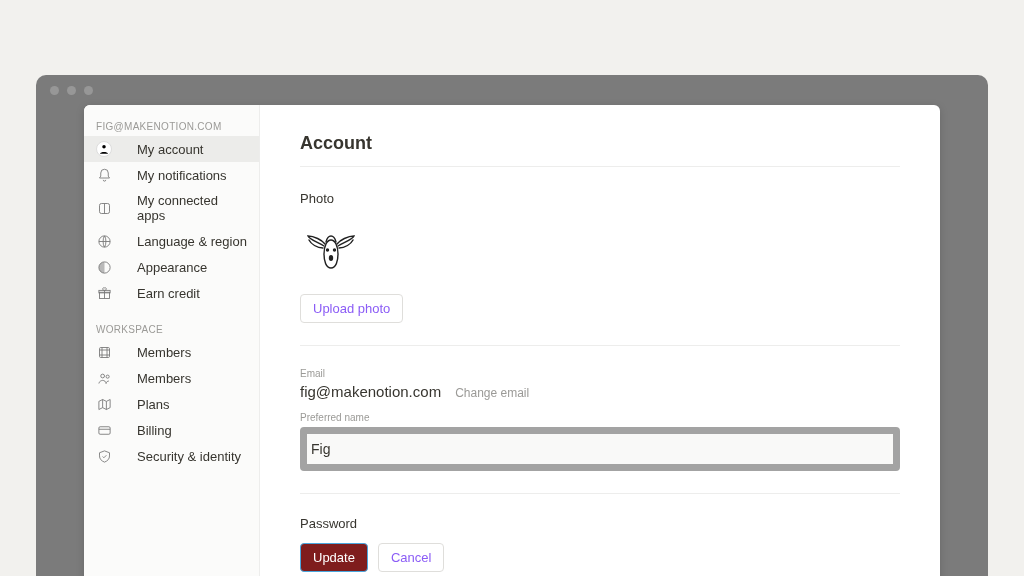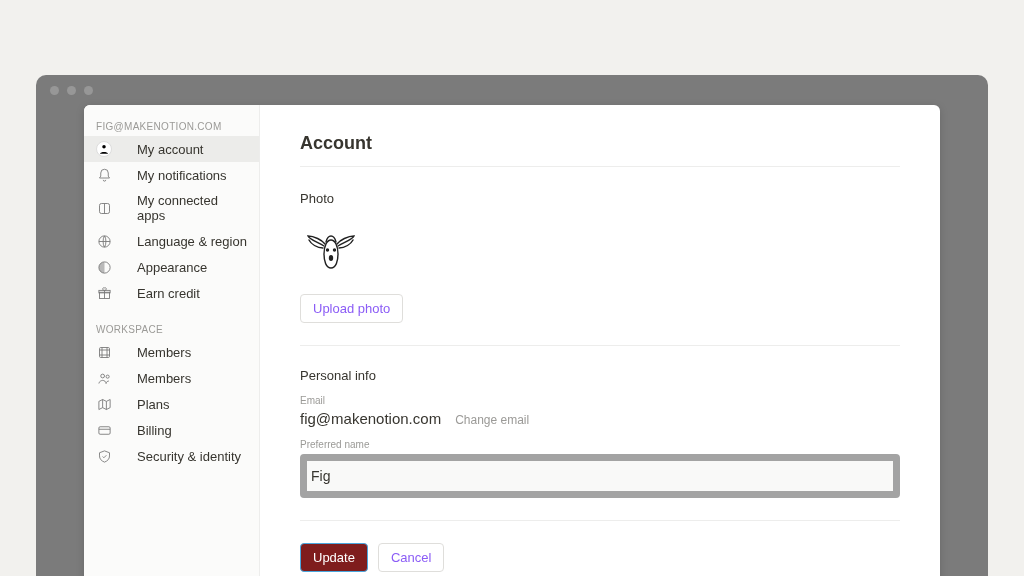"Personal info" div.section-h { html: <div>Personal info</div> -> none }
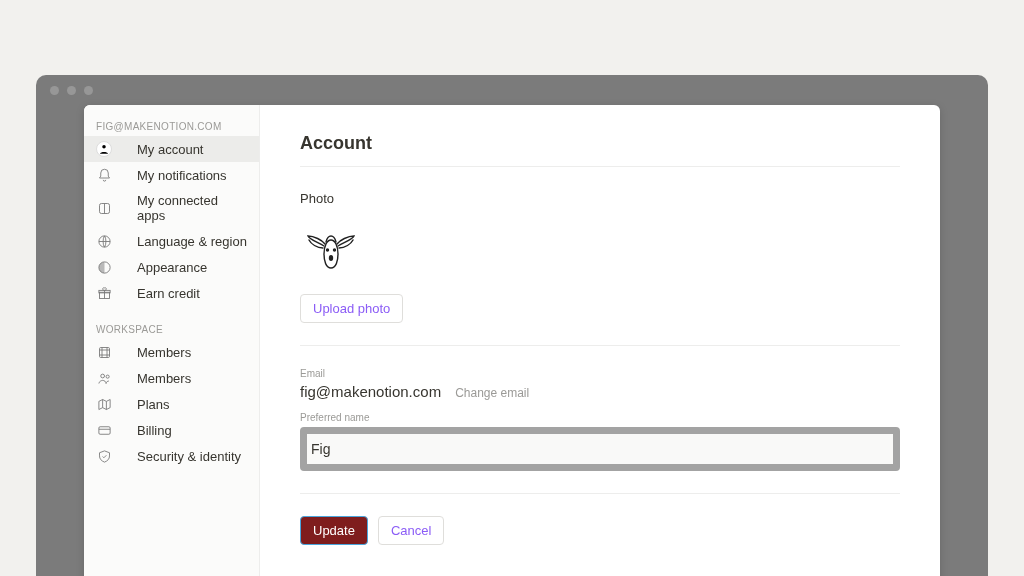"Password" div.section-h { html: none -> <div>Password</div> }
